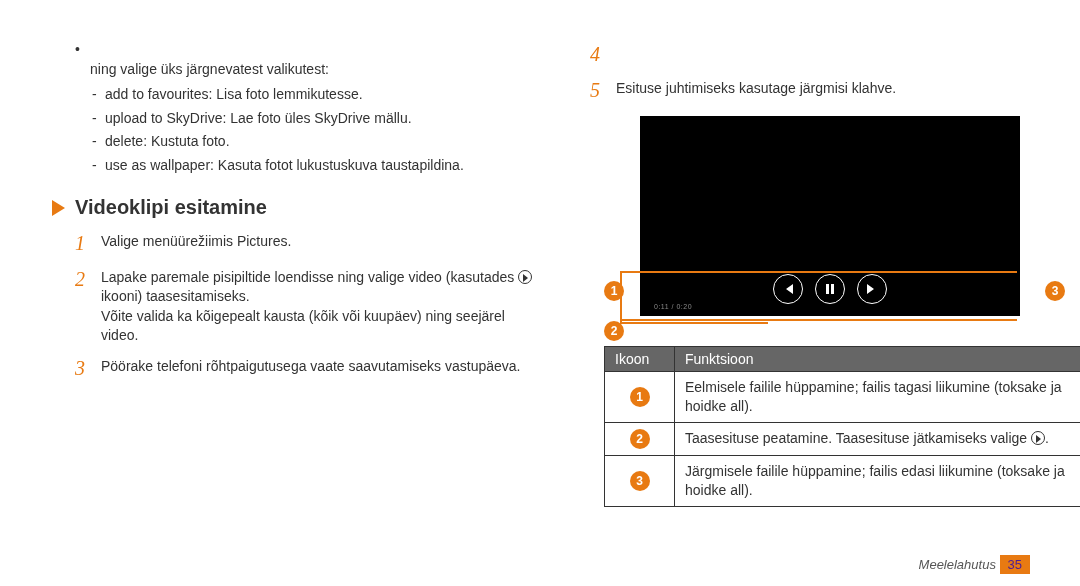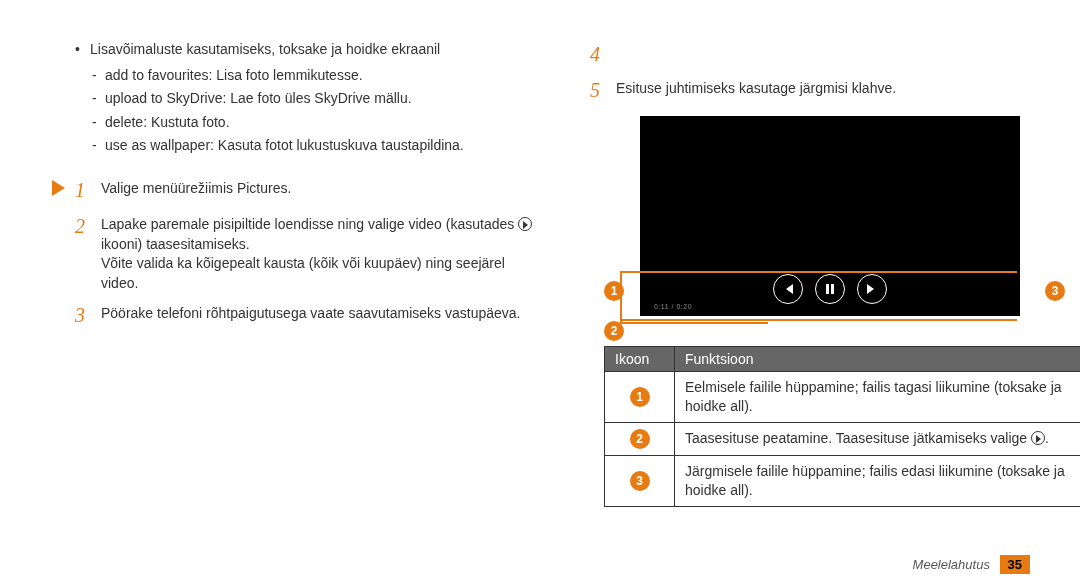"Lisavõimaluste kasutamiseks, toksake ja" span { html: <span>Lisavõimaluste kasutamiseks, toksake ja hoidke ekraanil</span> -> none }
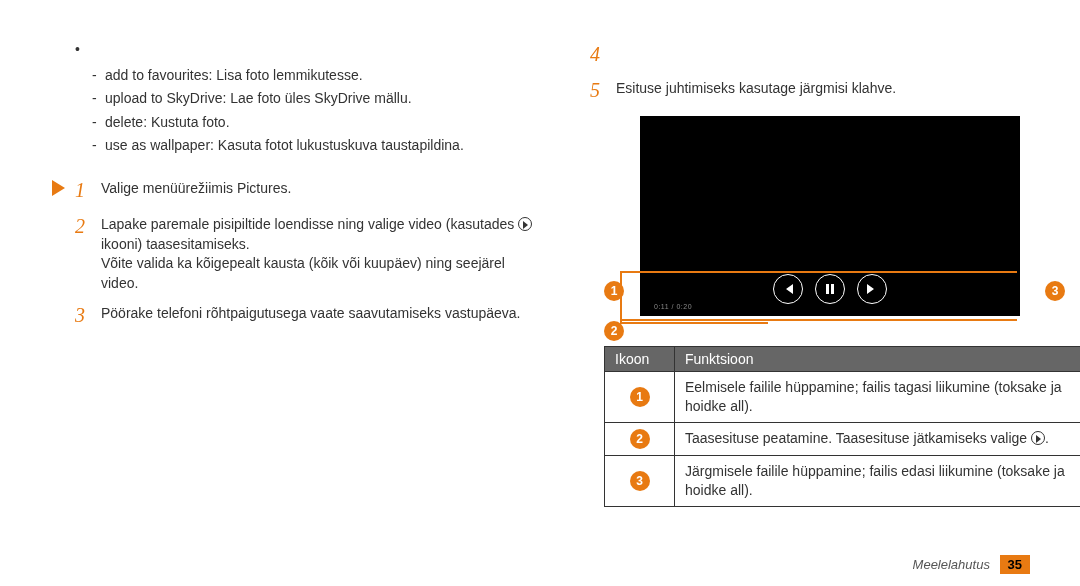"ning valige üks järgnevatest valikutest:" span { html: none -> <span>ning valige üks järgnevatest valikutest:</span> }
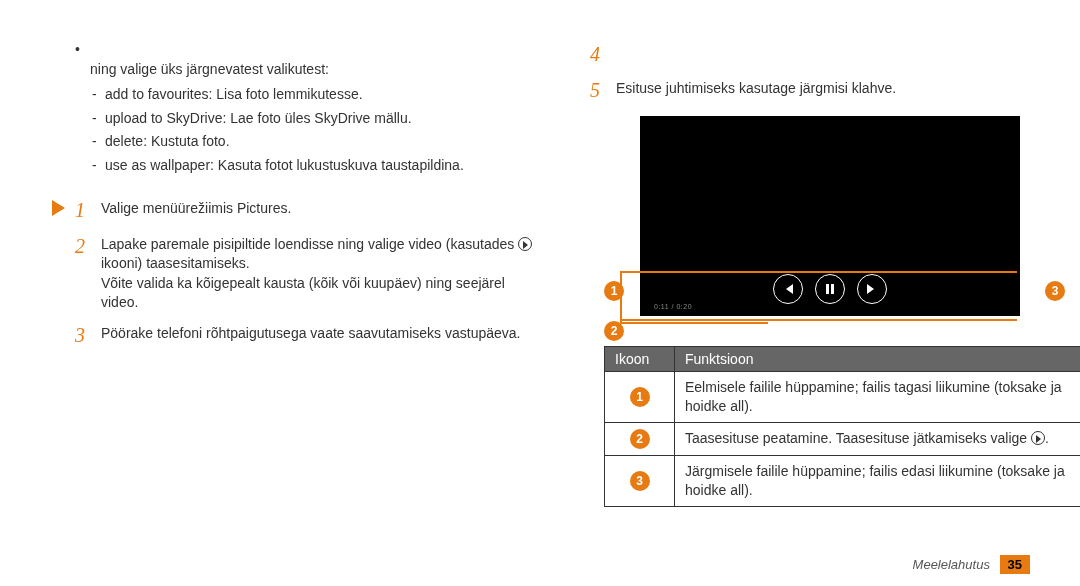"Videoklipi esitamine" span { html: none -> <span>Videoklipi esitamine</span> }
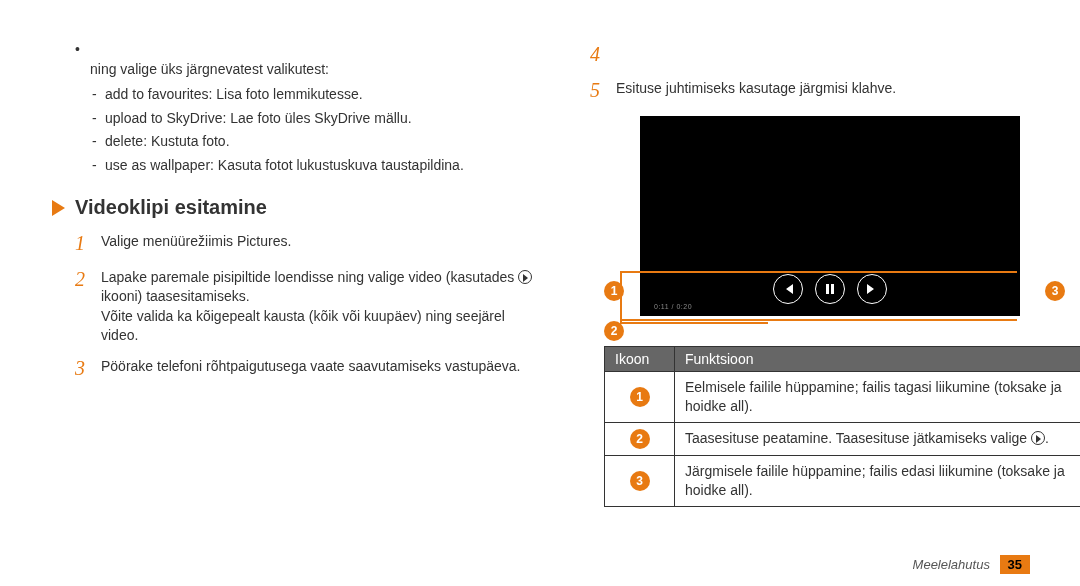"35" .footer .pagenum { color: #000000 -> #4c1d95; font-weight: bold -> normal; margin-left: 6px -> none }
